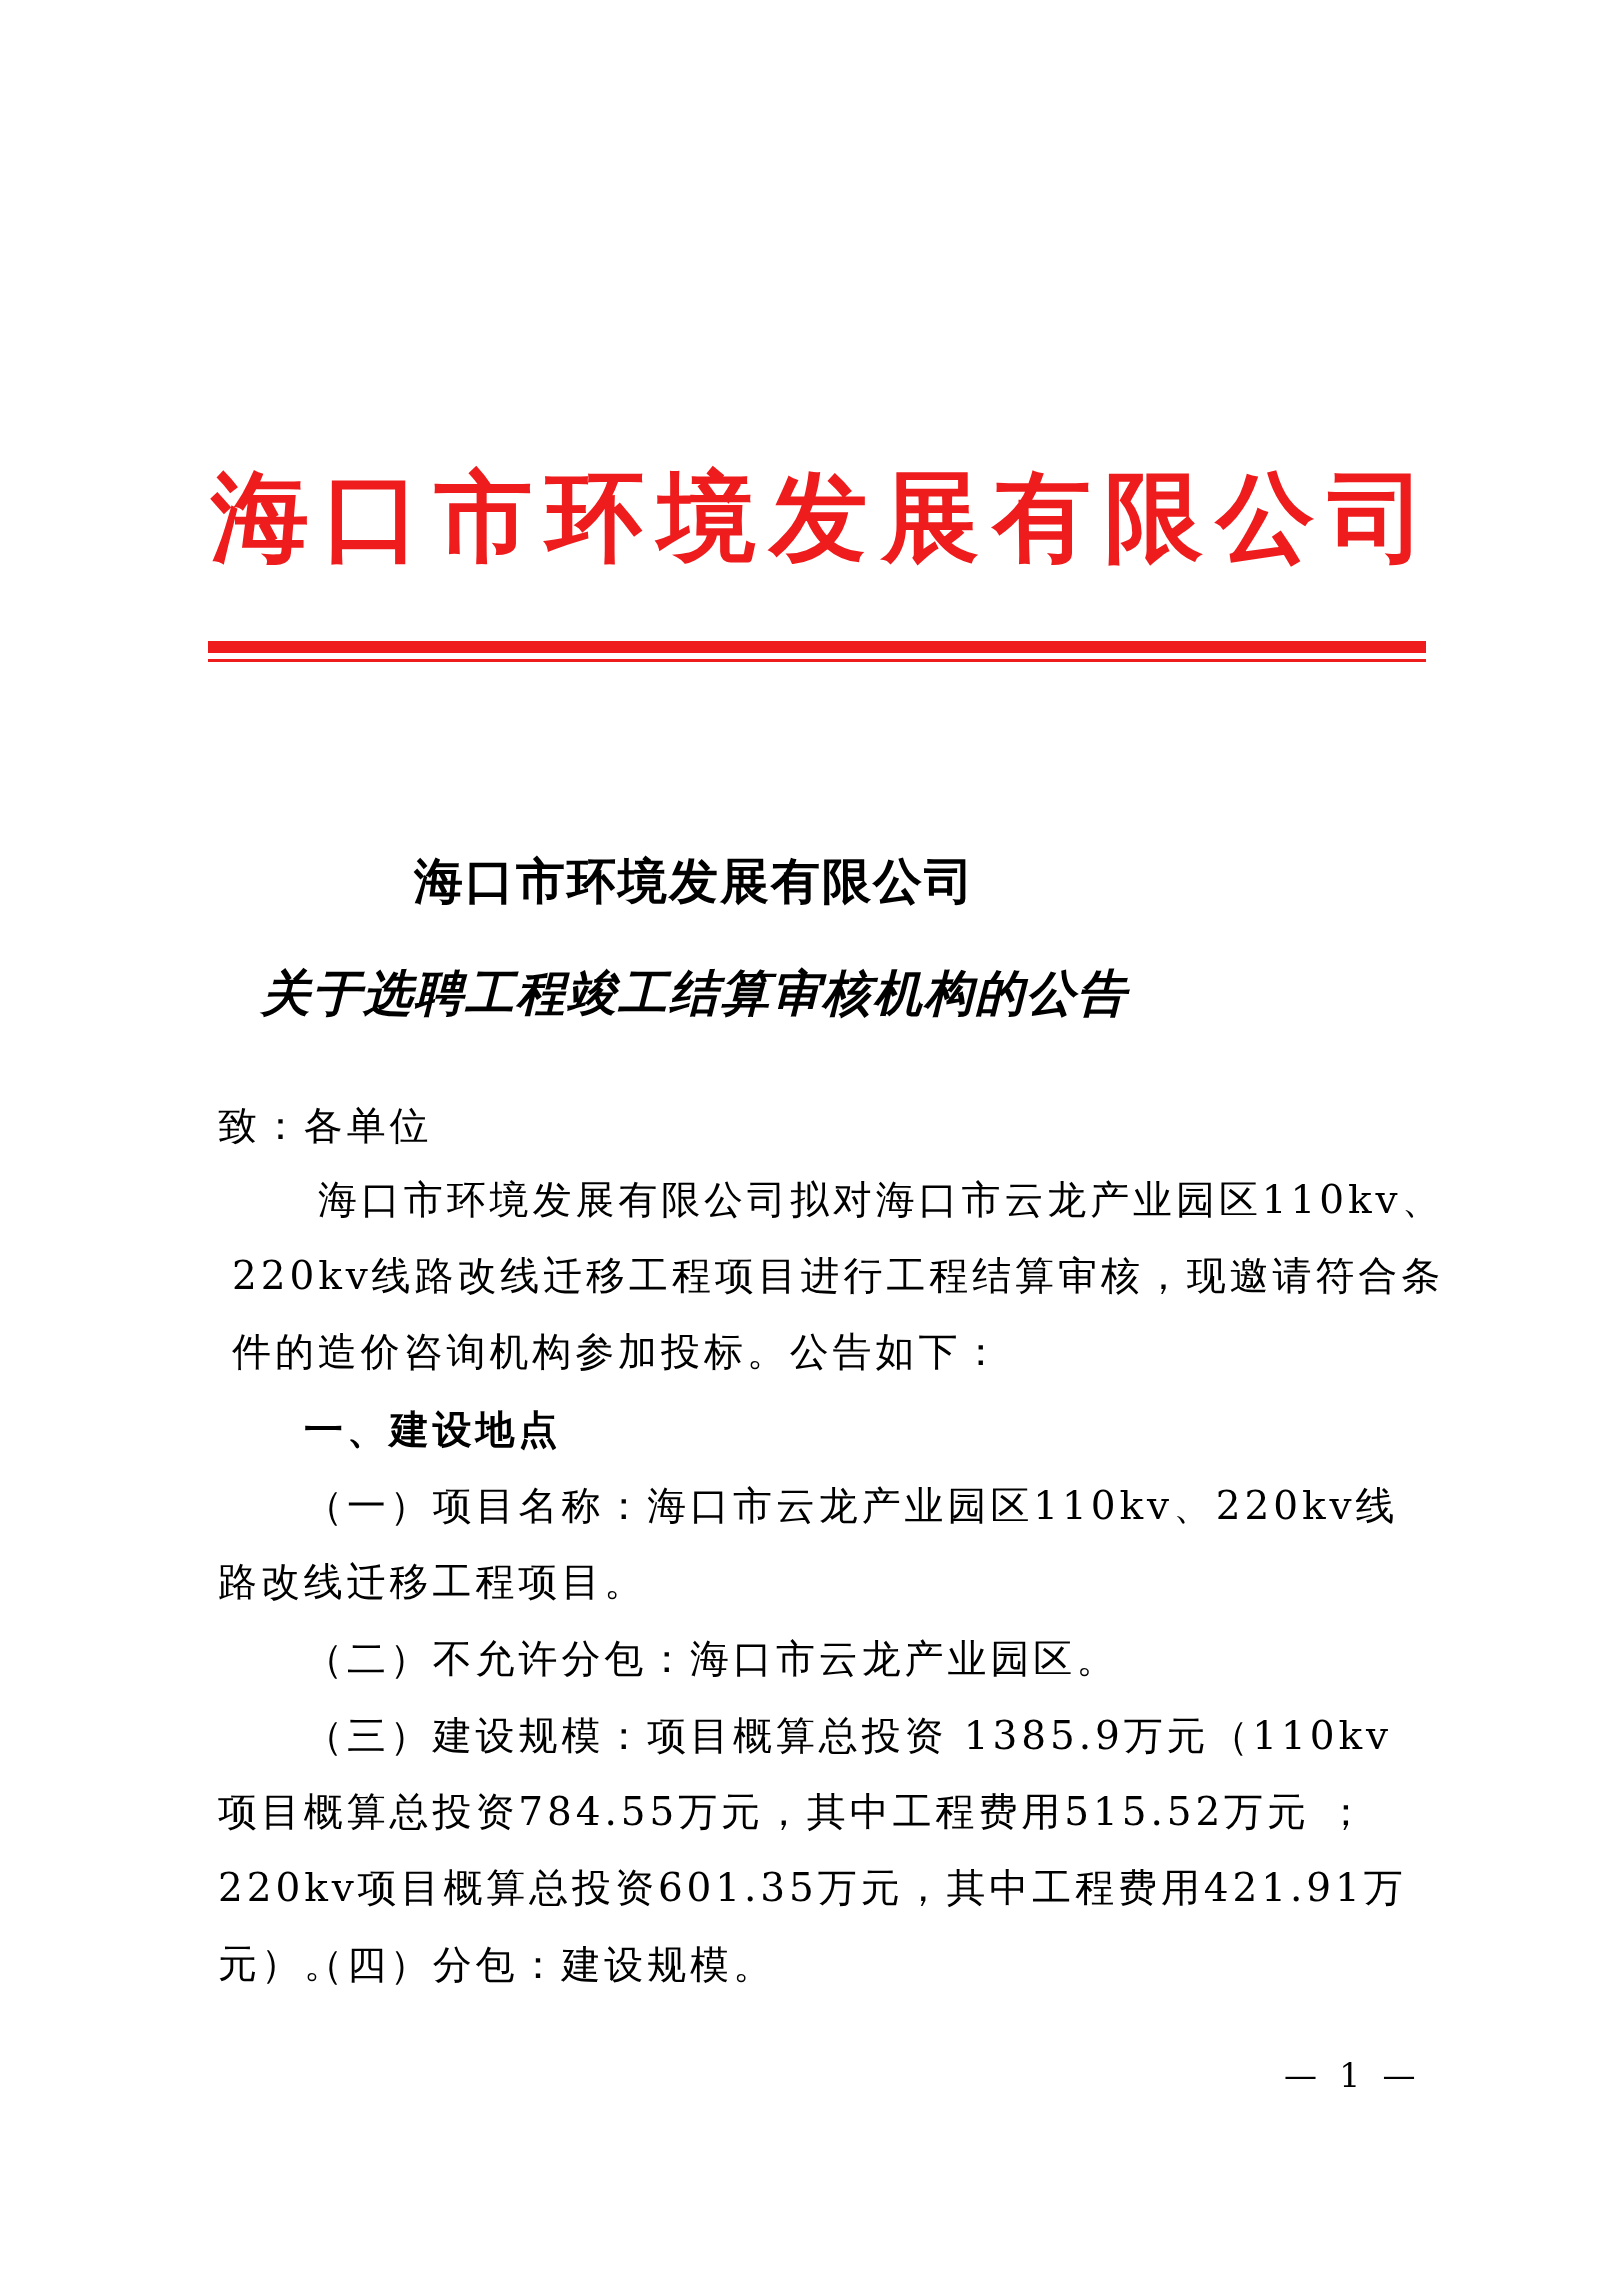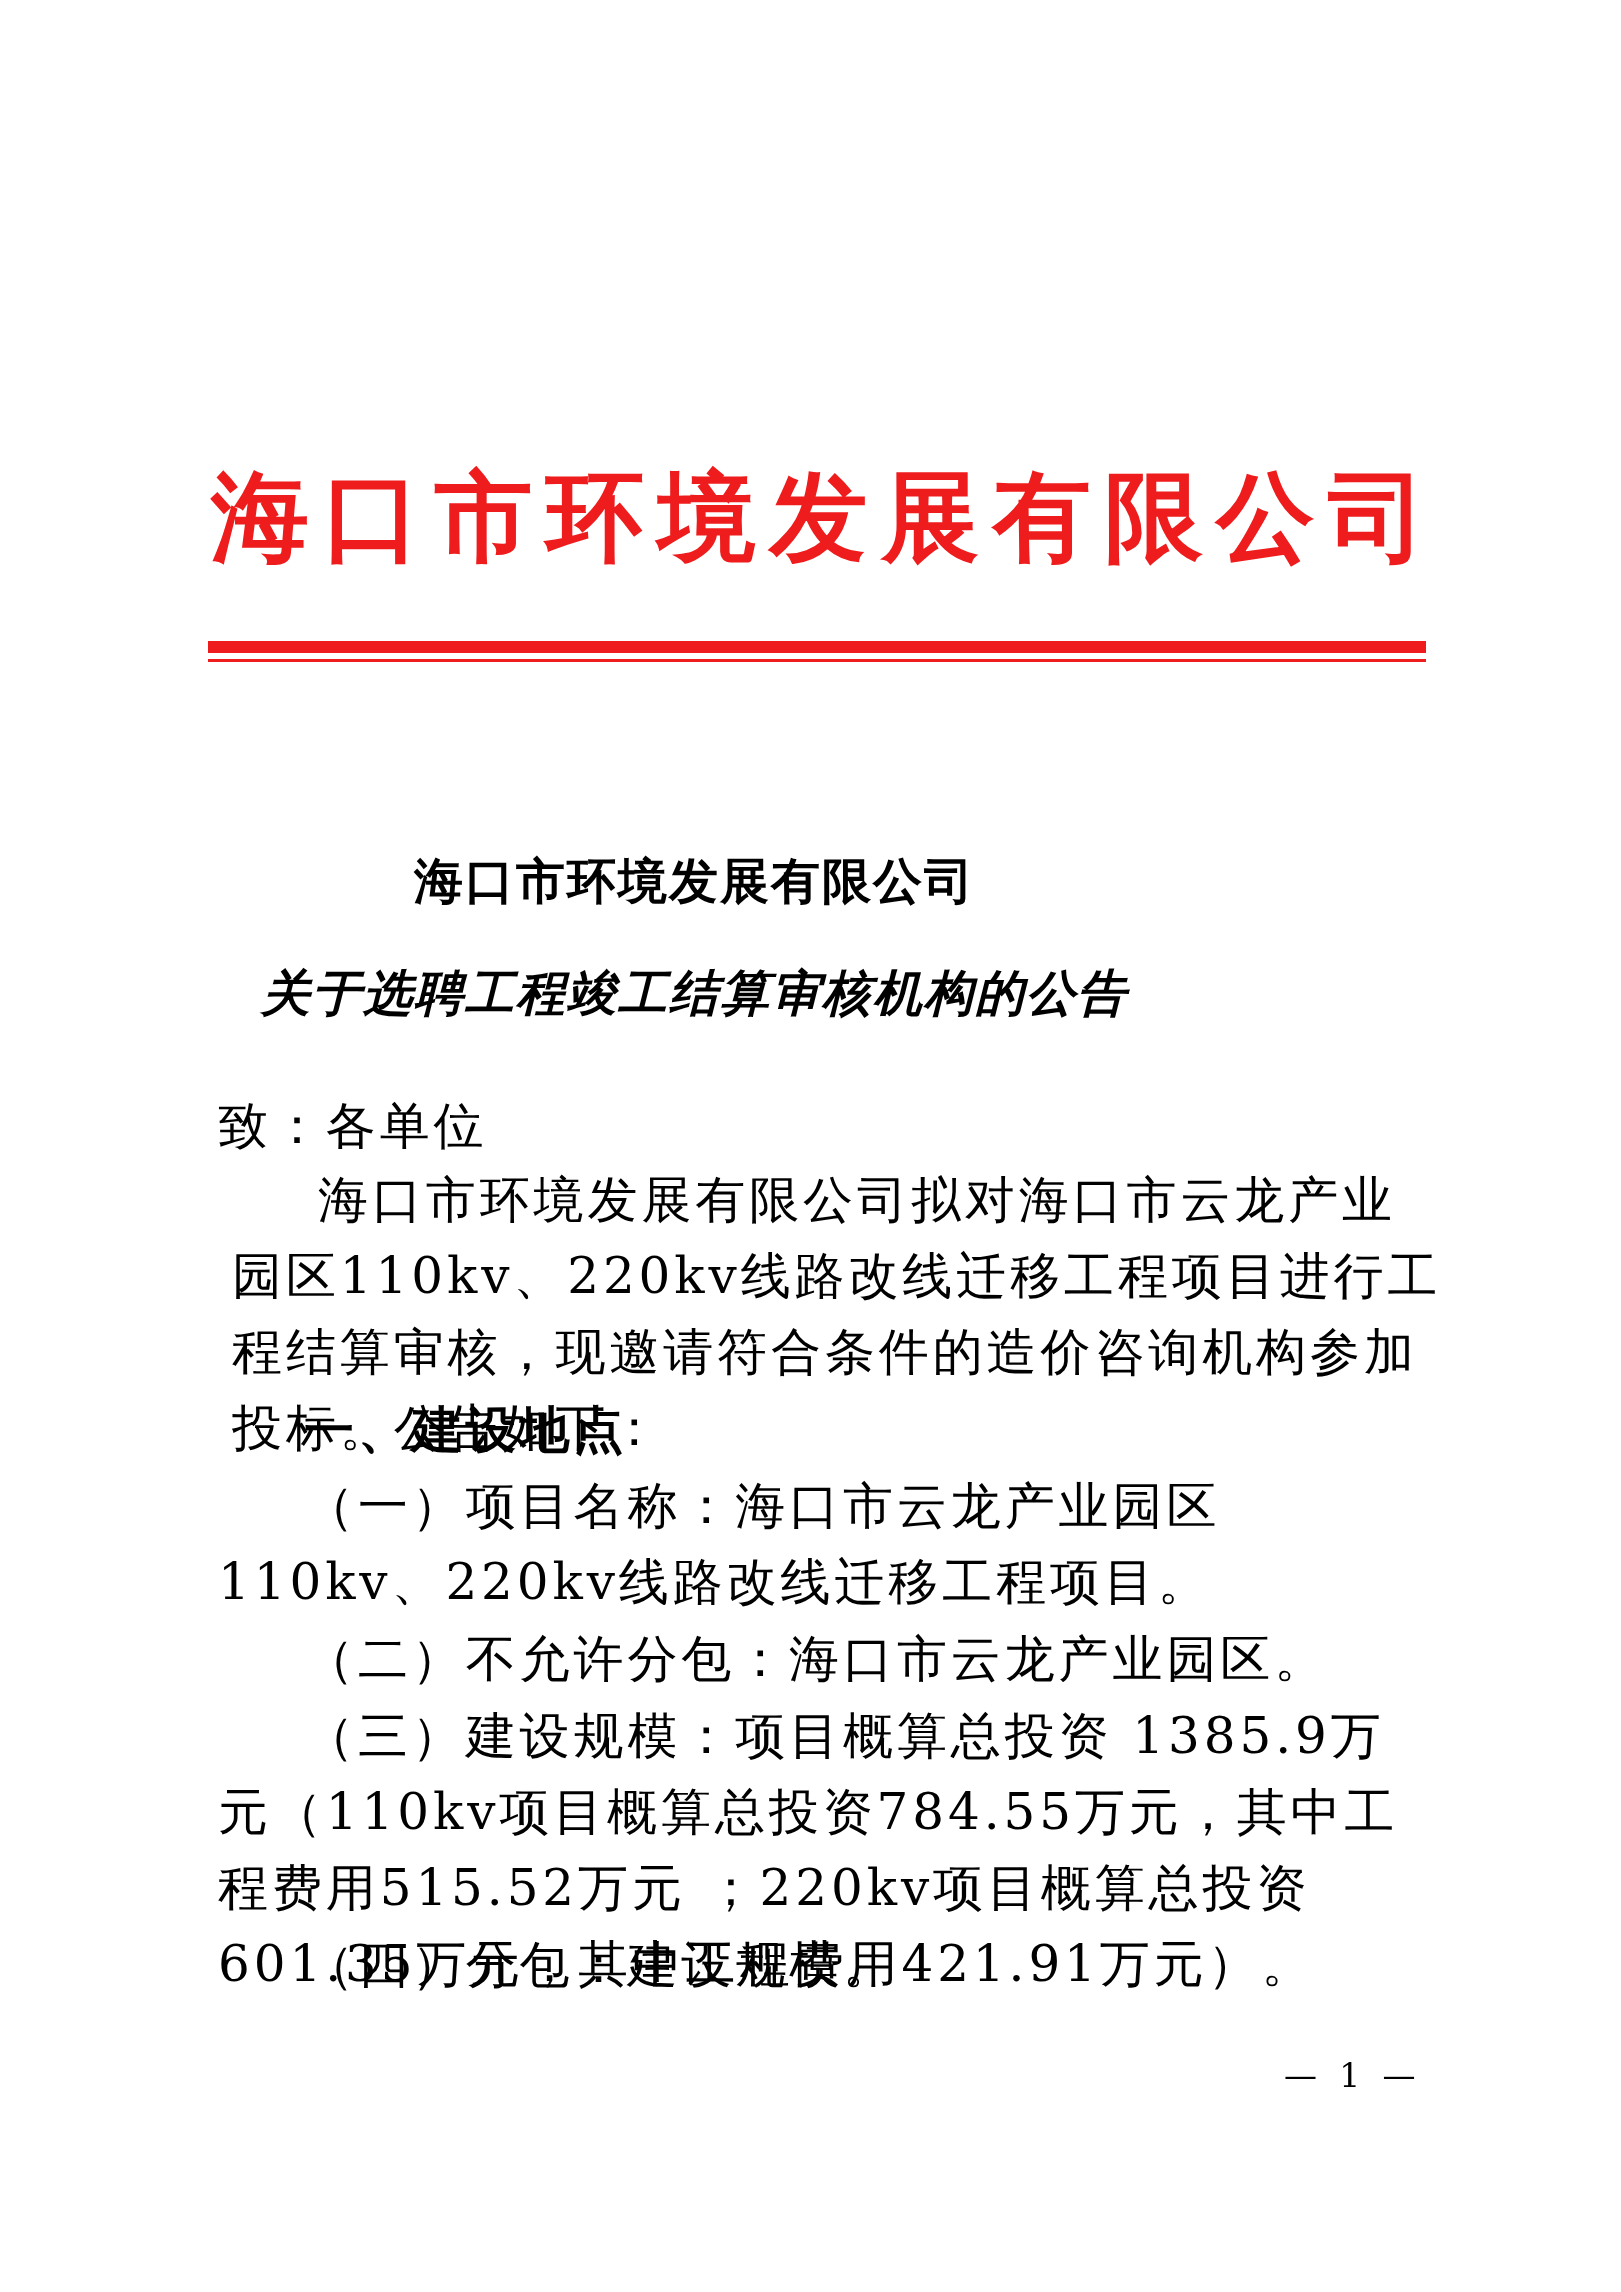"致：各单位" .para { font-size: 50px -> 39px }
